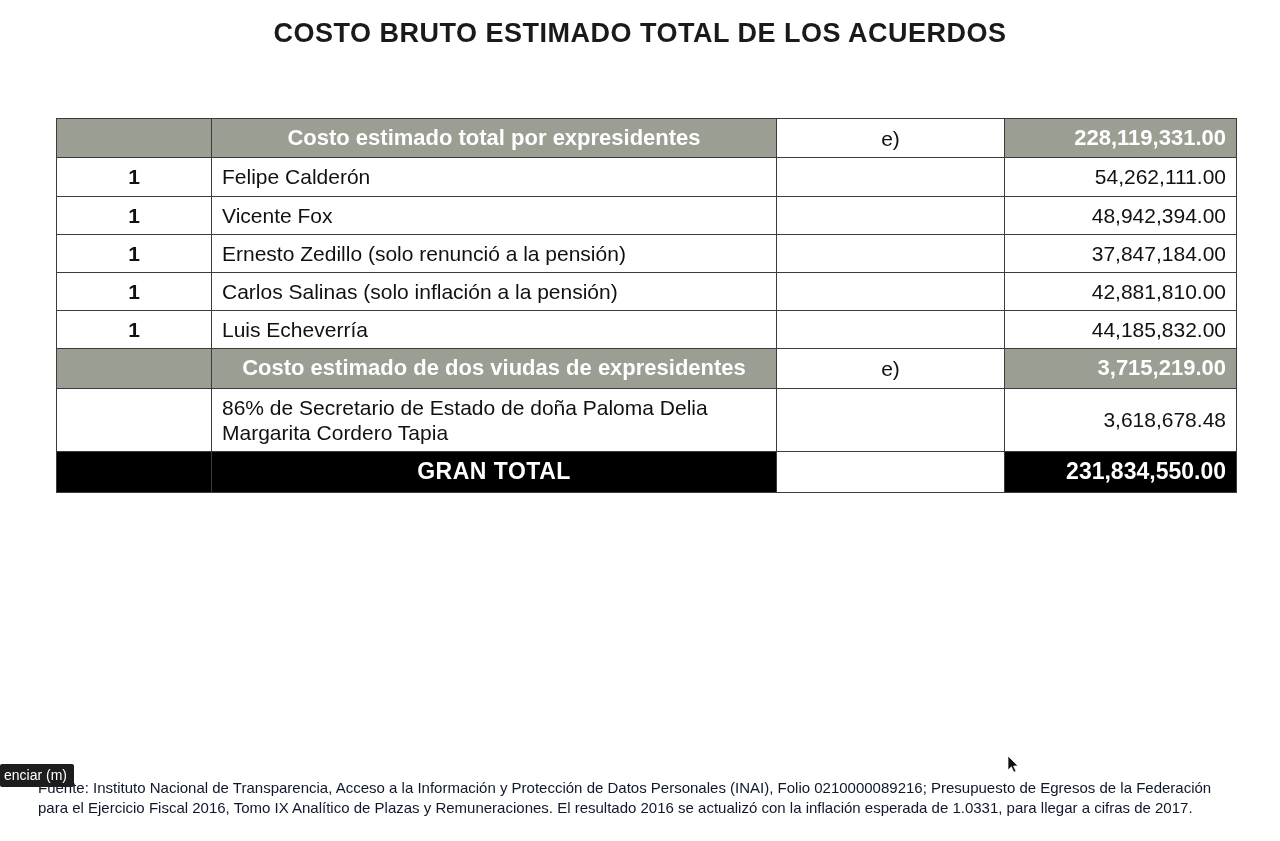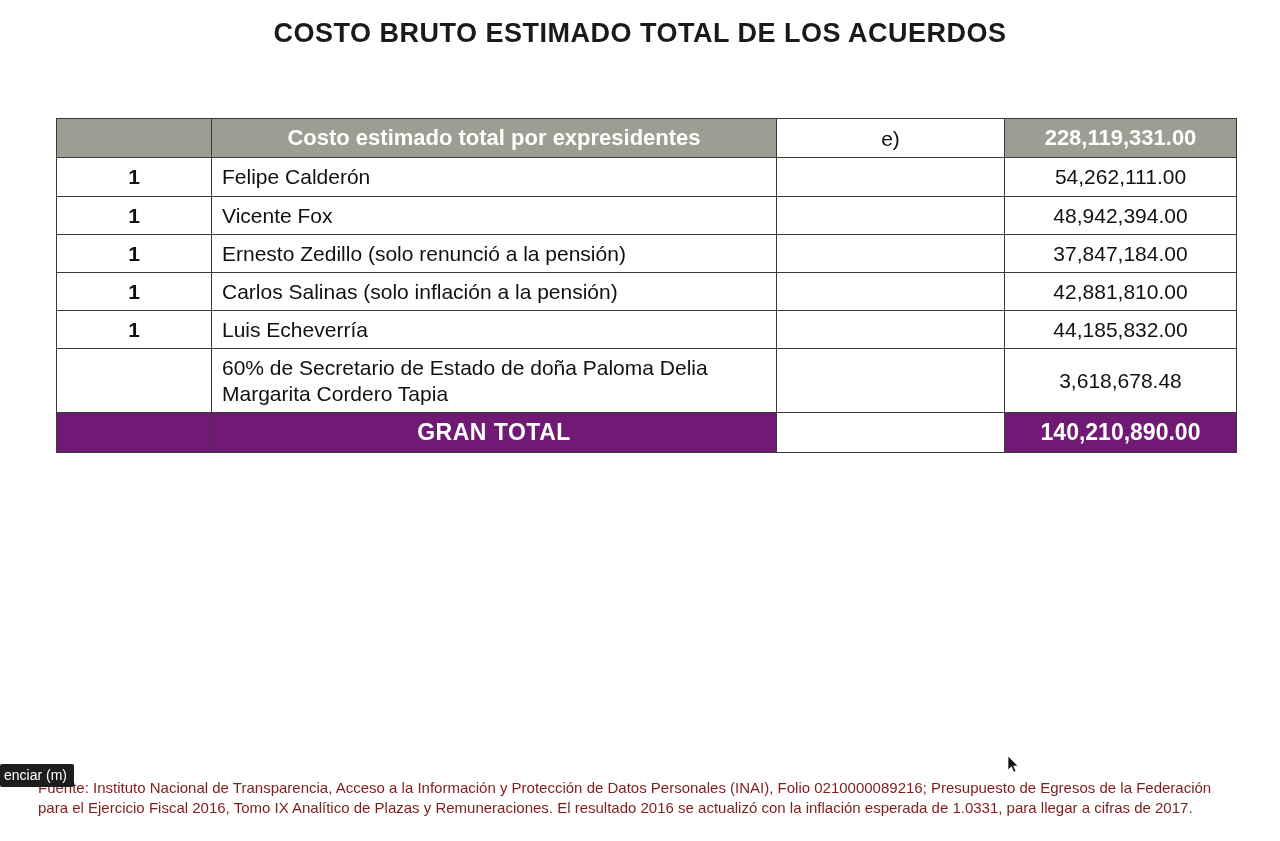"228,119,331.00" .cell-amt { text-align: center -> right }
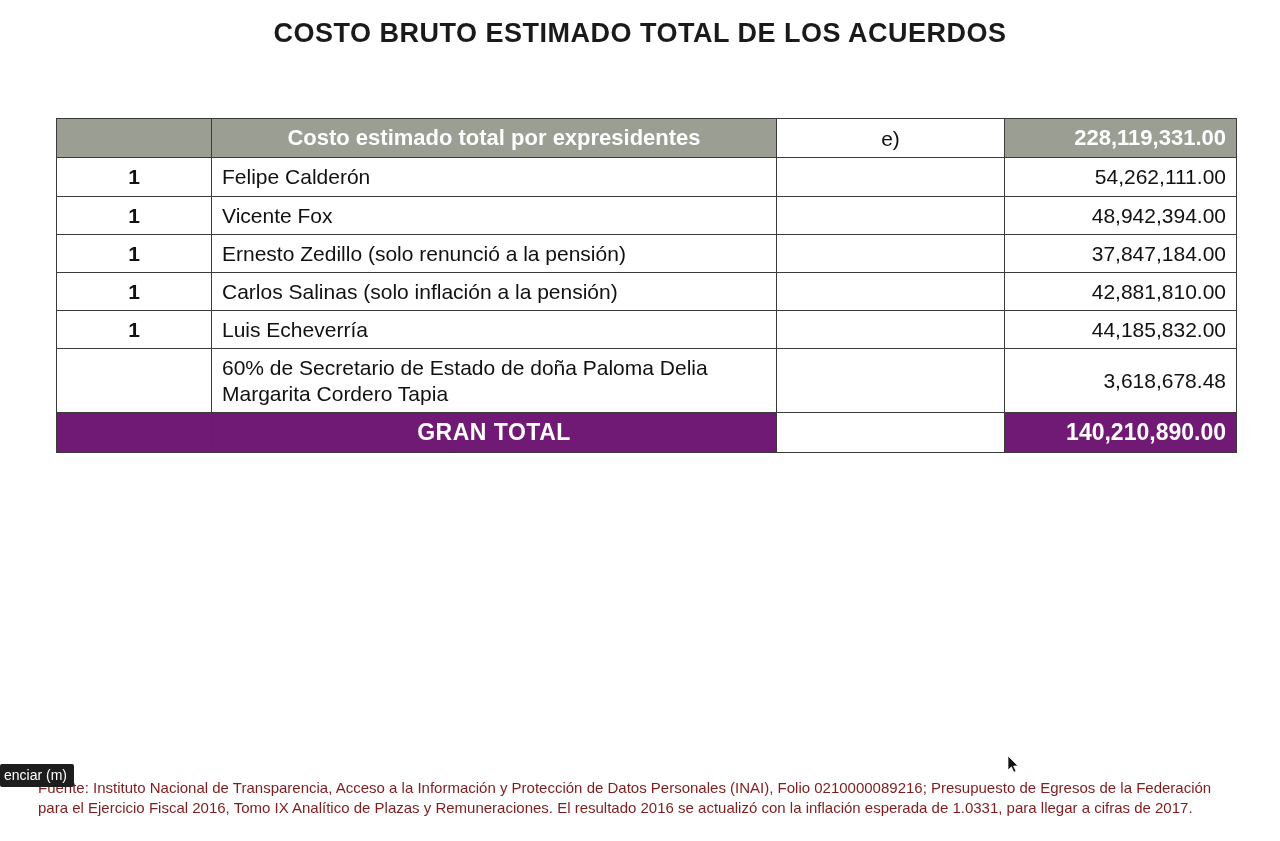"Costo estimado de dos viudas" tr.section { html: none -> <tr> <td></td> <td>Costo estimado de dos viudas de expresidentes</td> <td>e)</td> <td>3,715,219.00</td> </tr> }
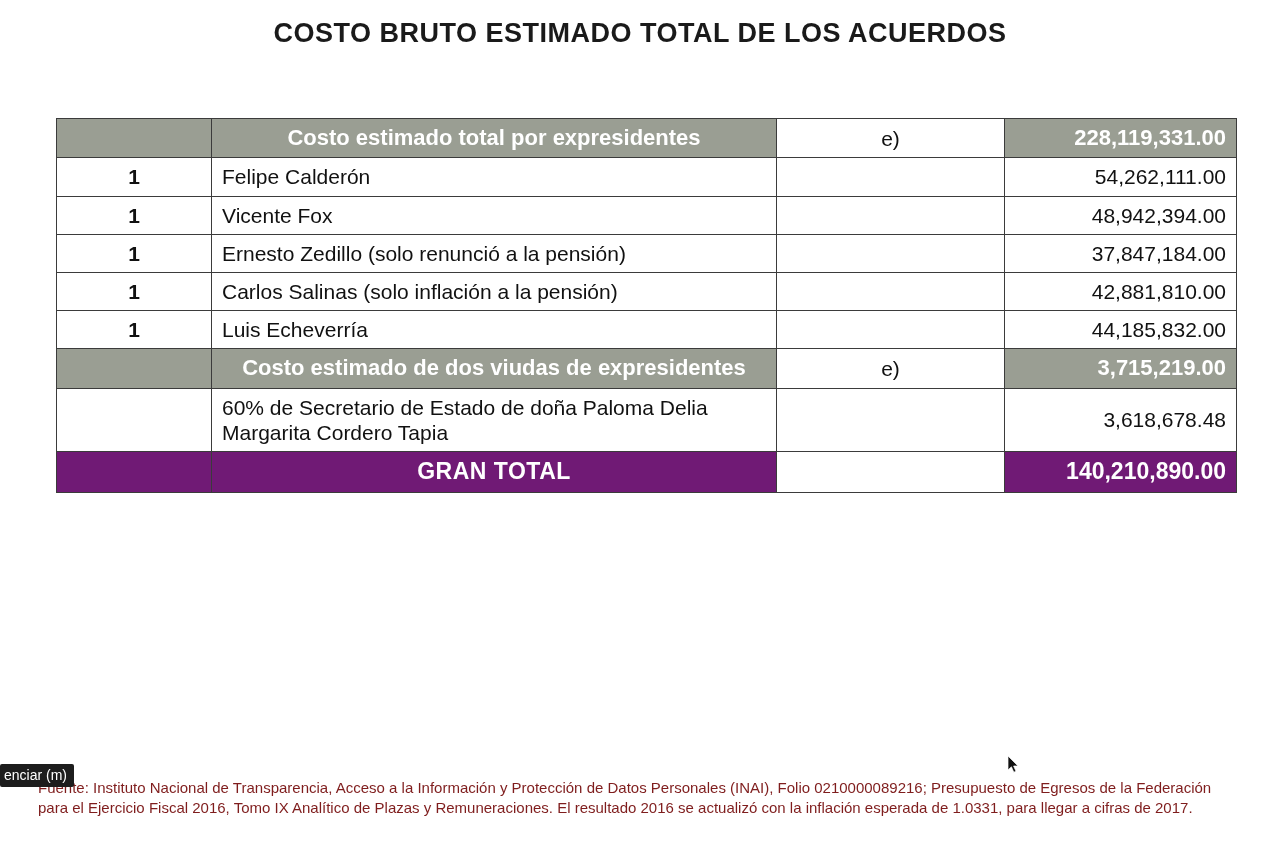"60% de Secretario de Estado" td.cell-desc { text: 60% -> 86% }
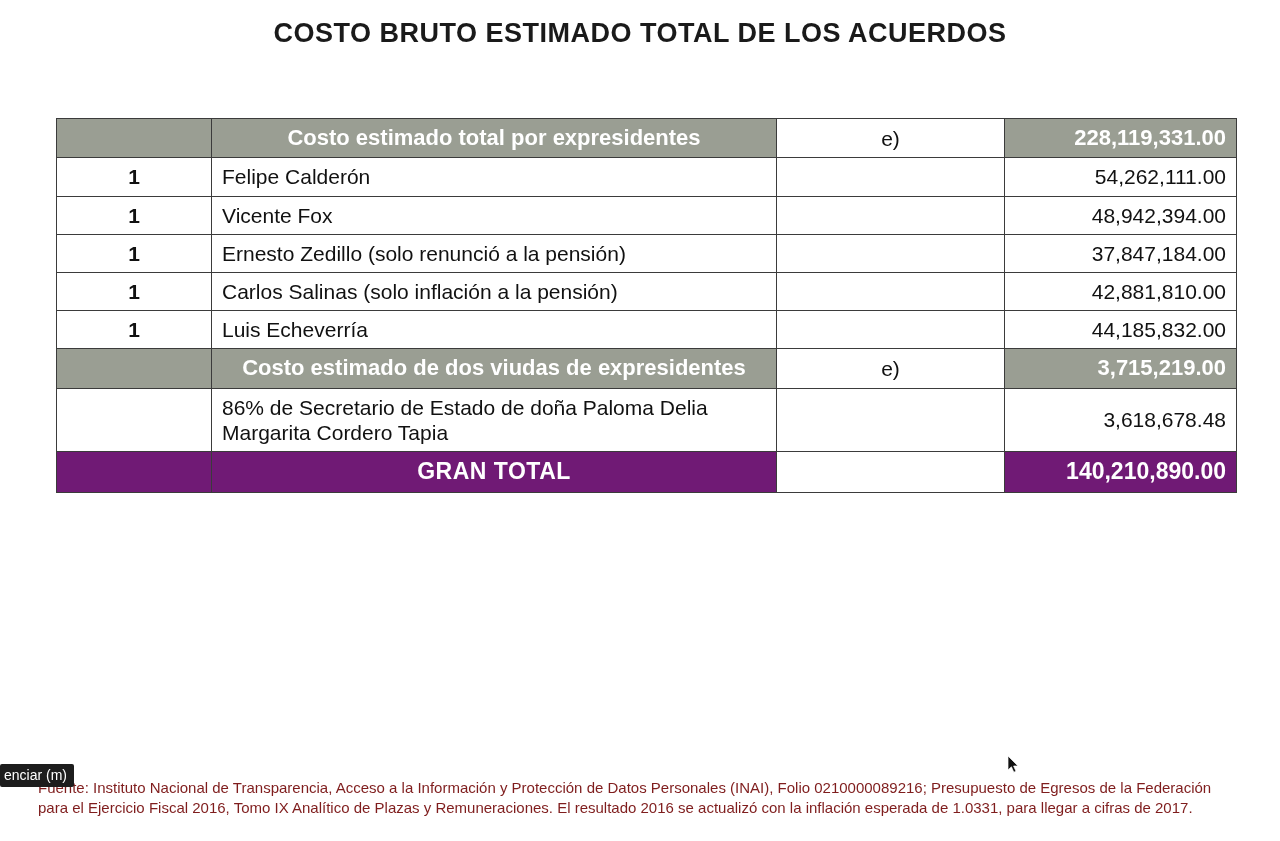"GRAN TOTAL" tr.grand td { background: #701a75 -> #000000 }
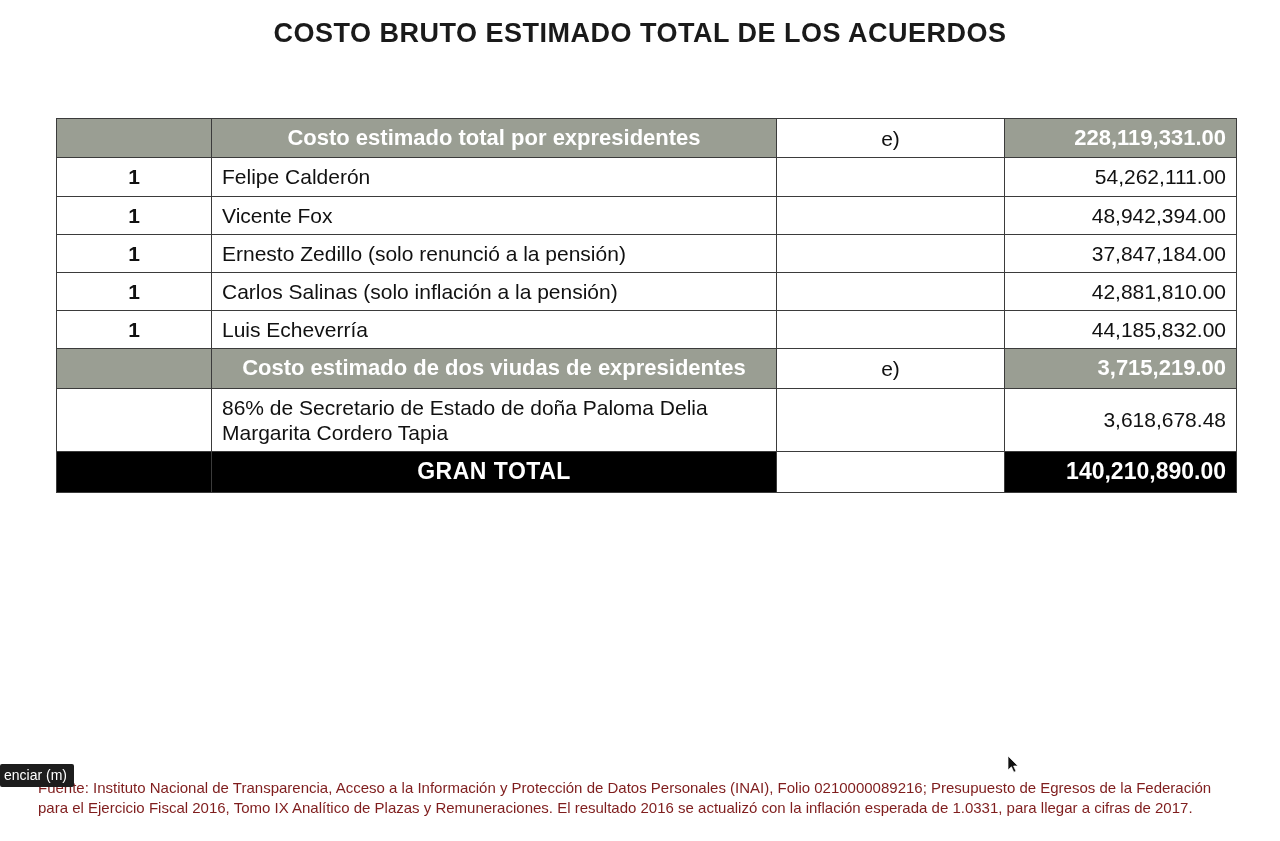"140,210,890.00" td.cell-amt { text: 140,210,890.00 -> 231,834,550.00 }
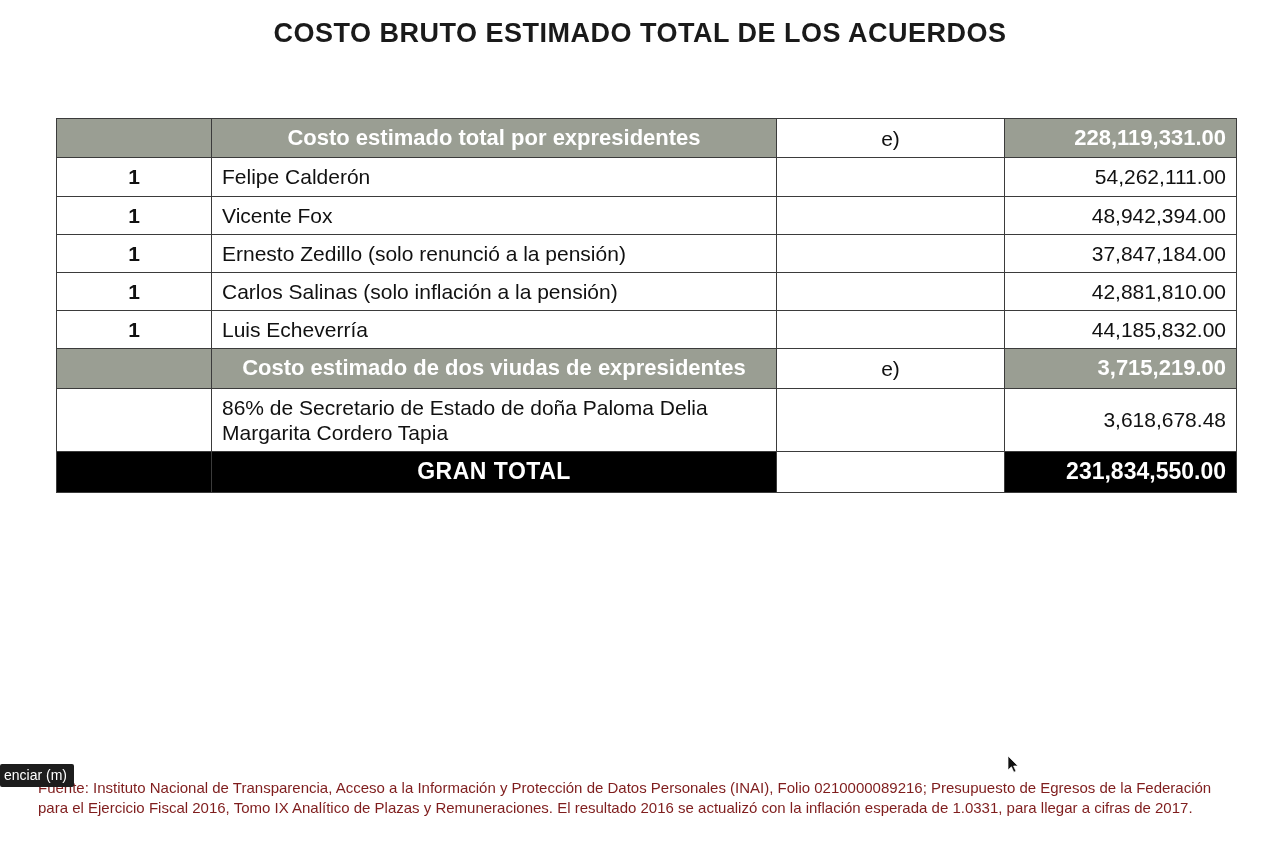"Fuente: Instituto Nacional de" .source { color: #7f1d1d -> #0f172a }
